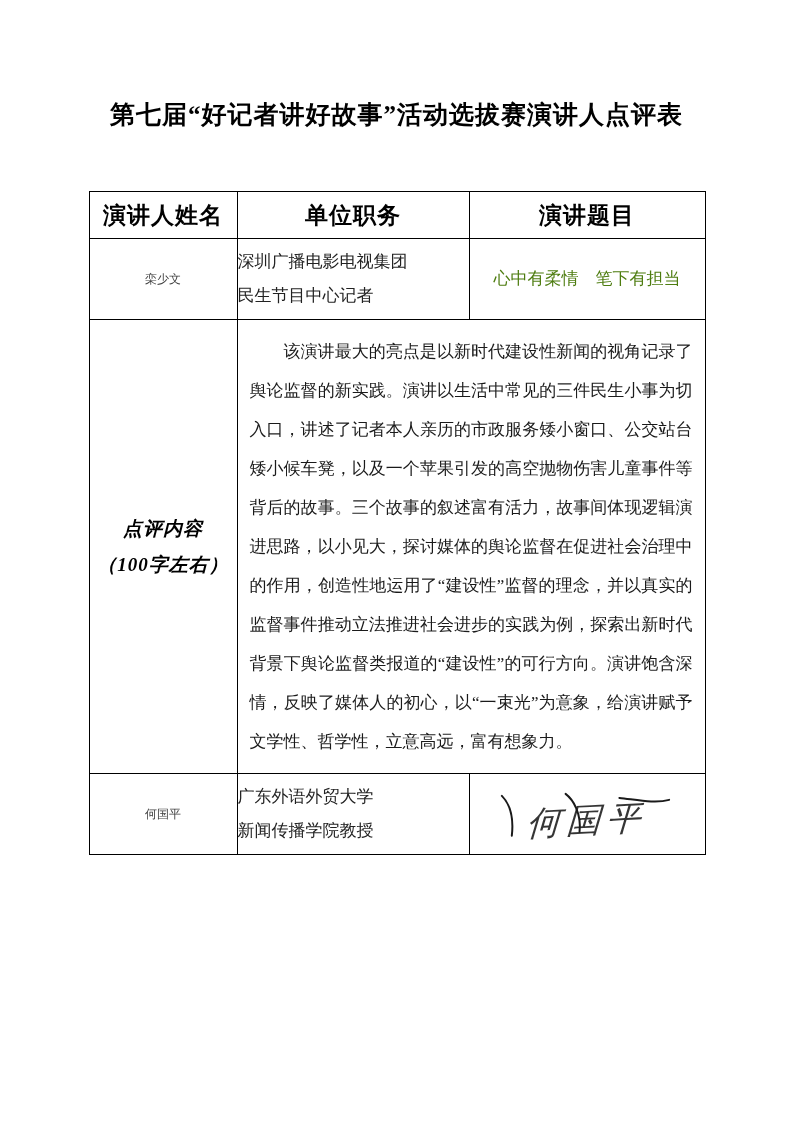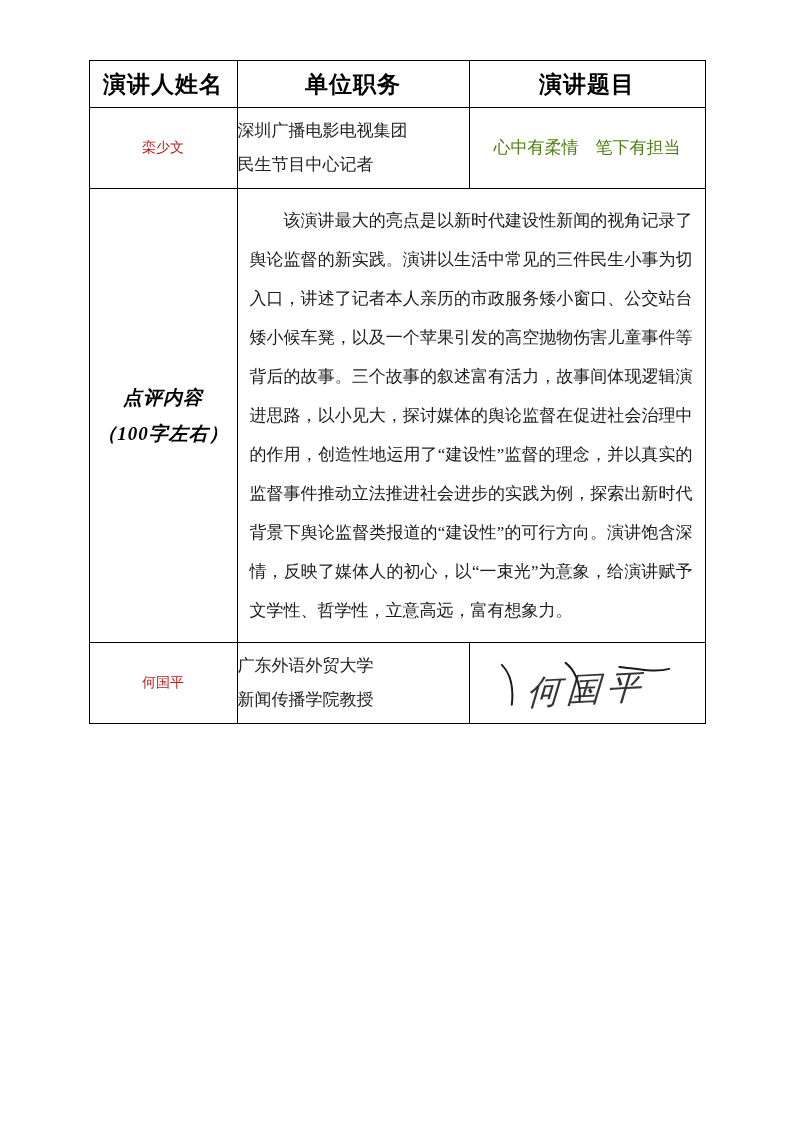"第七届“好记者讲好故事”活动选拔赛演讲人点评表" h1.doc-title { html: none -> <h1>第七届“好记者讲好故事”活动选拔赛演讲人点评表</h1> }
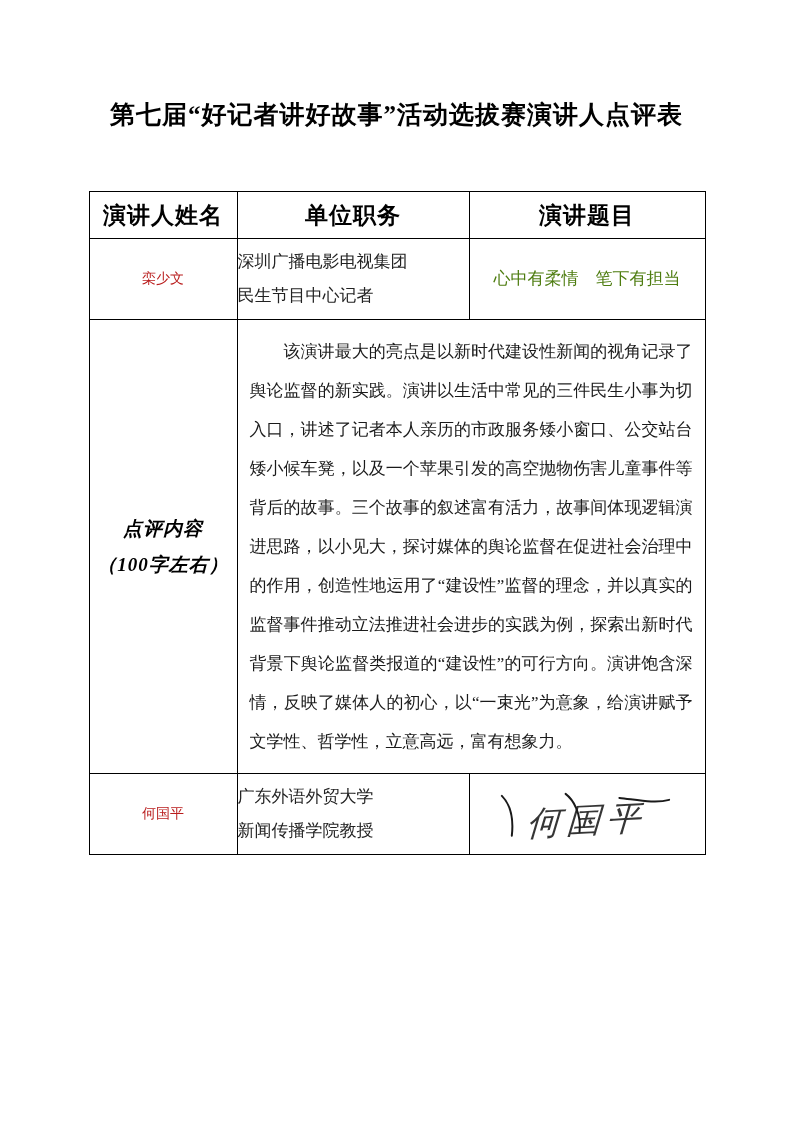"栾少文" .name-cell { color: #b91c1c -> #404040; font-size: 14px -> 12px }
